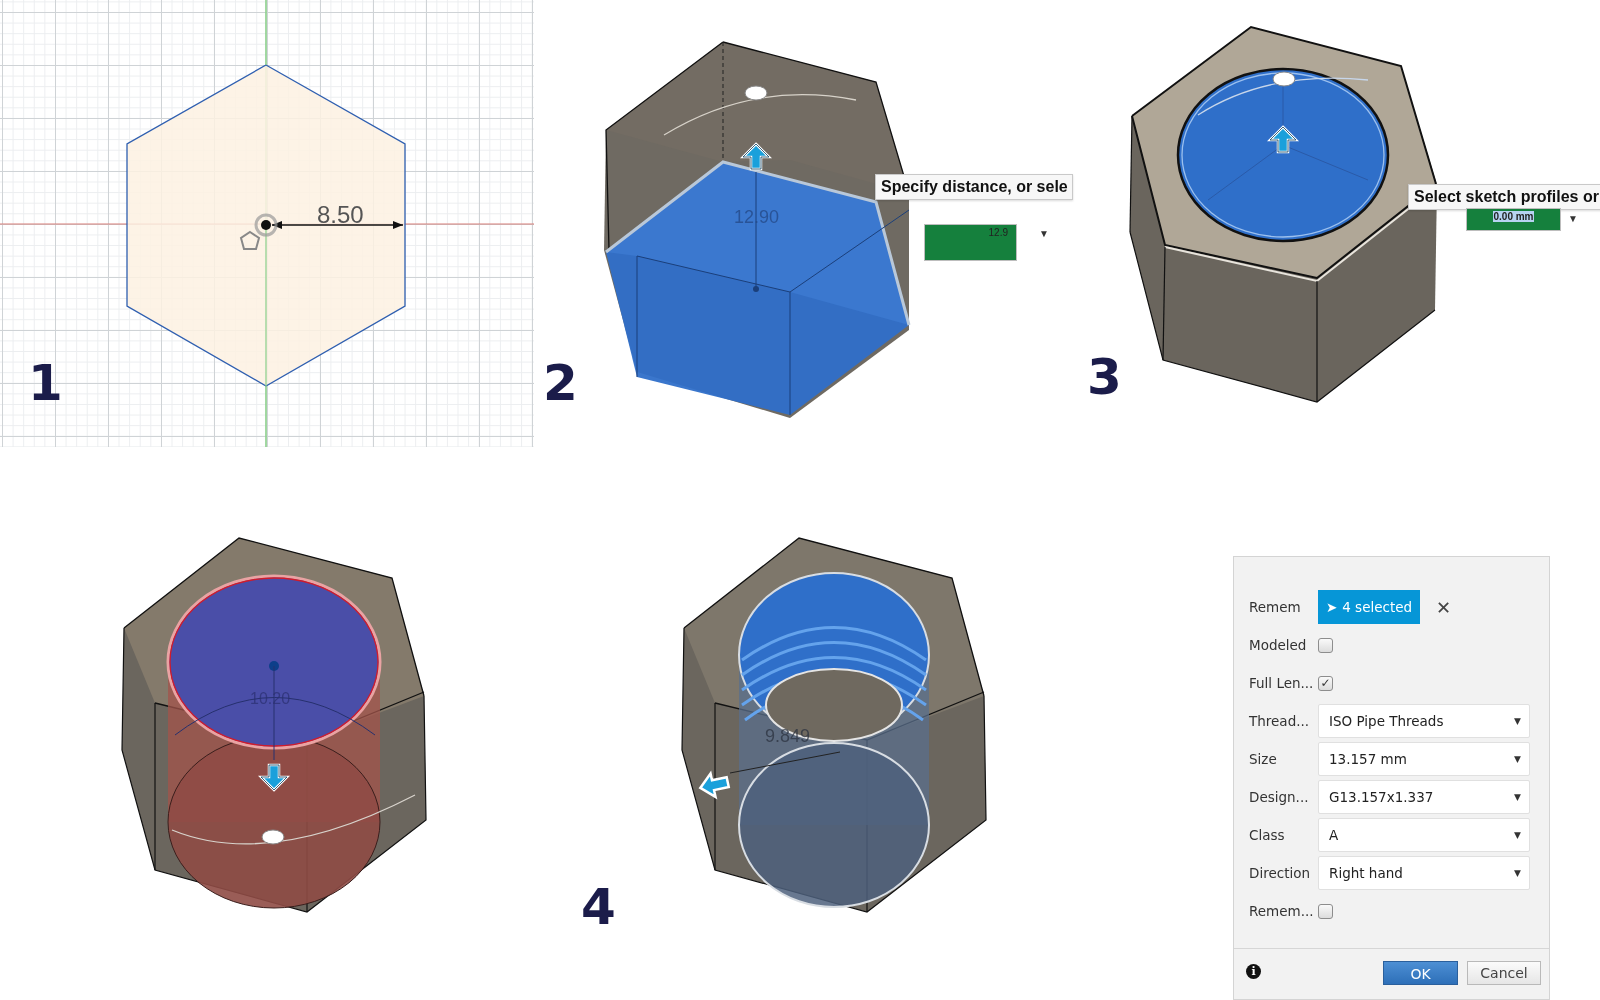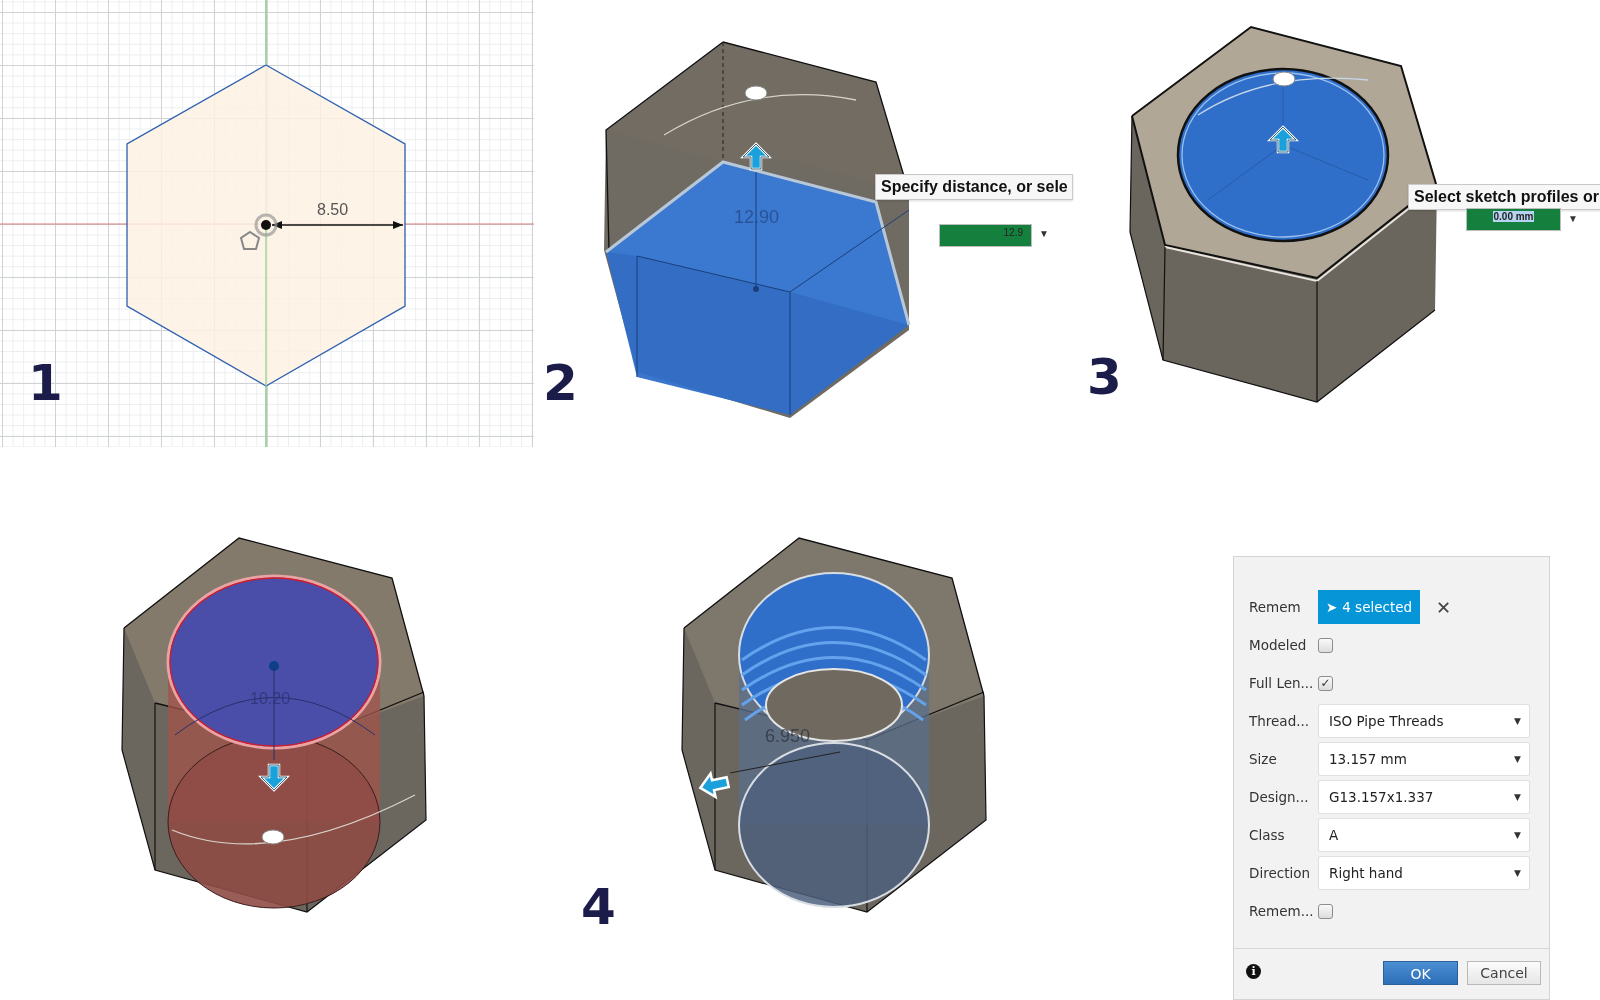"8.50" div.dim { font-size: 16px -> 24px }
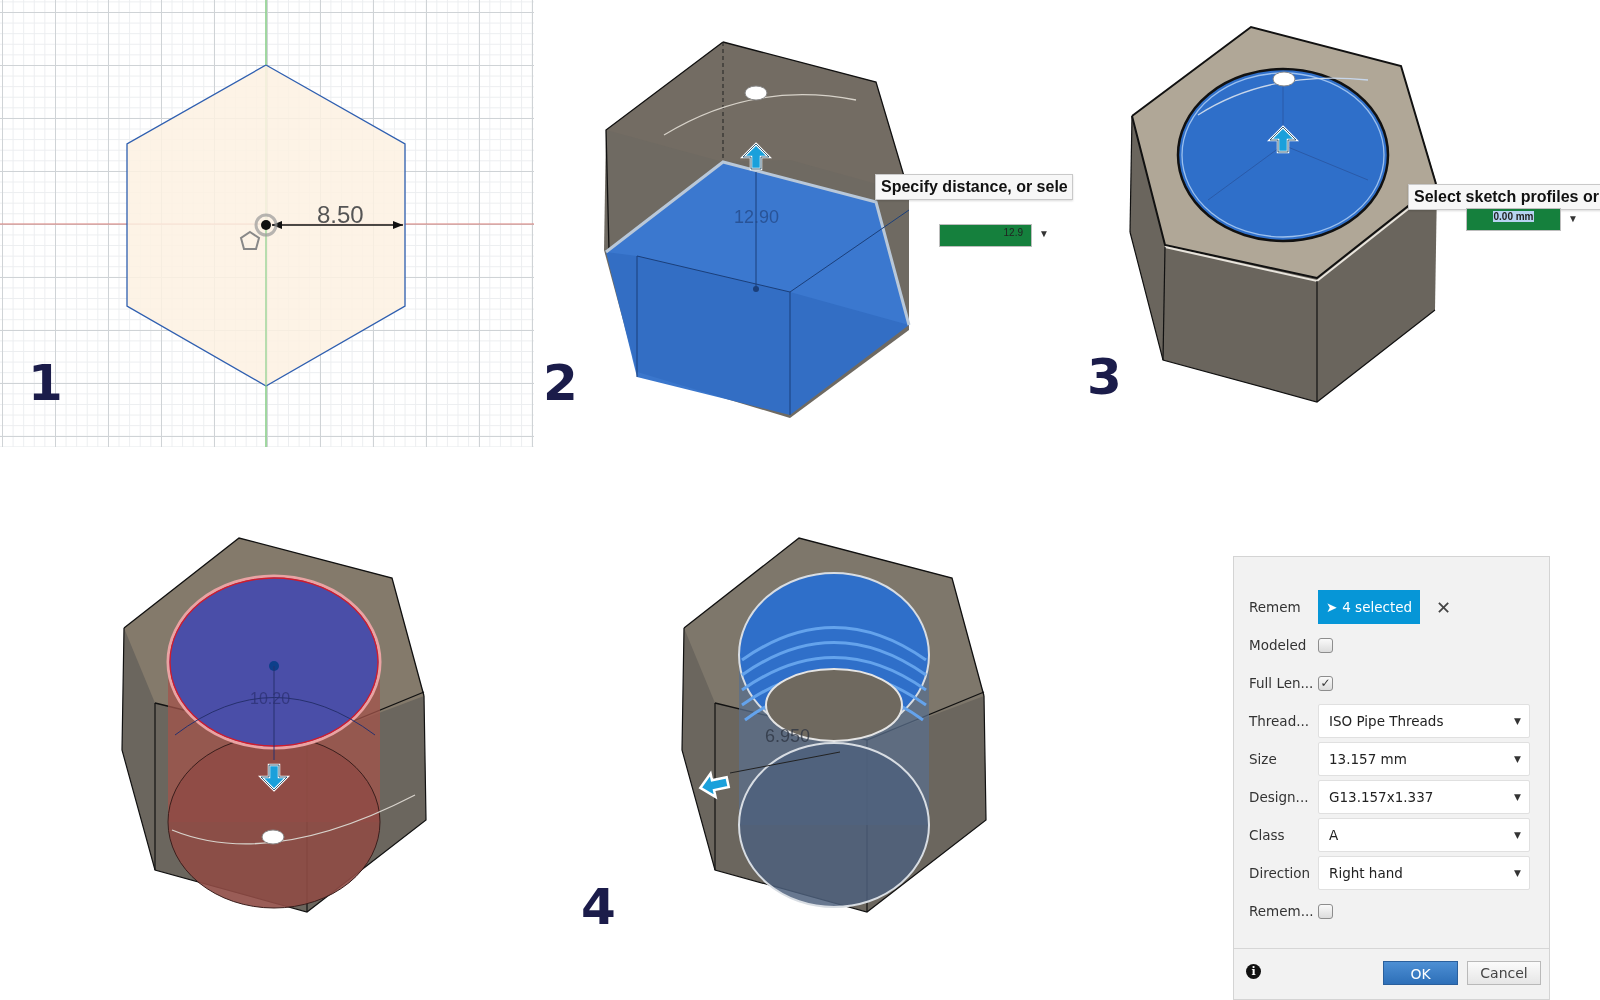"12.9" div.valbox { height: 23px -> 37px; left: 405px -> 390px }
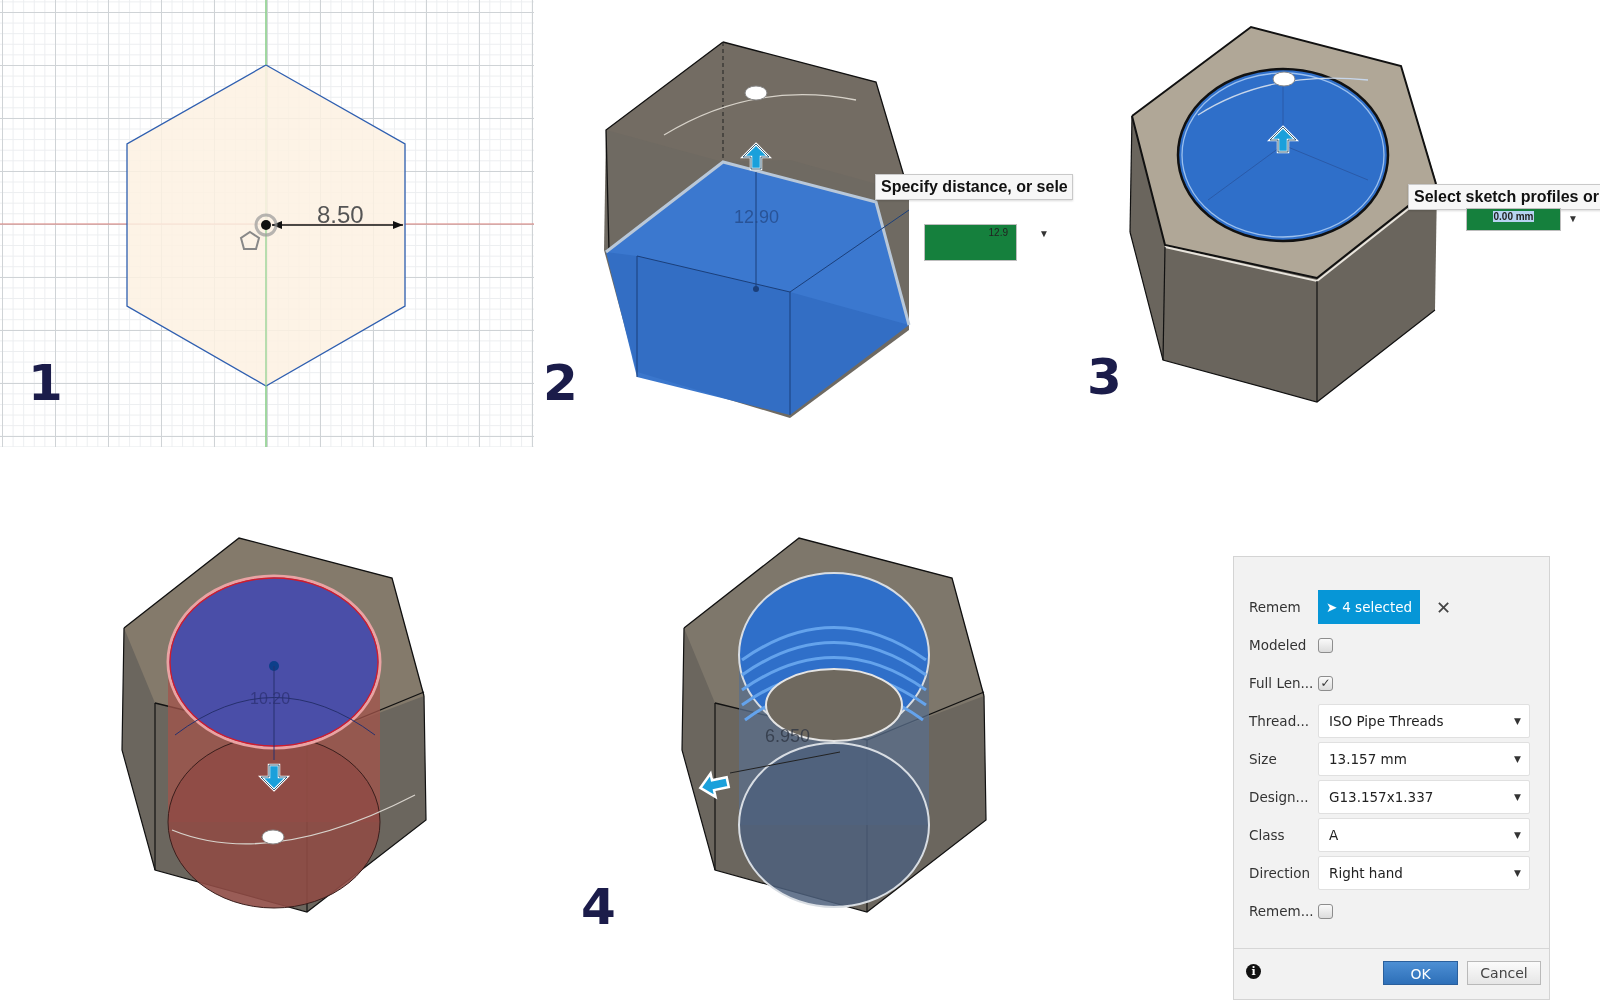"6.950" div.dim { text: 6.950 -> 9.849 }
